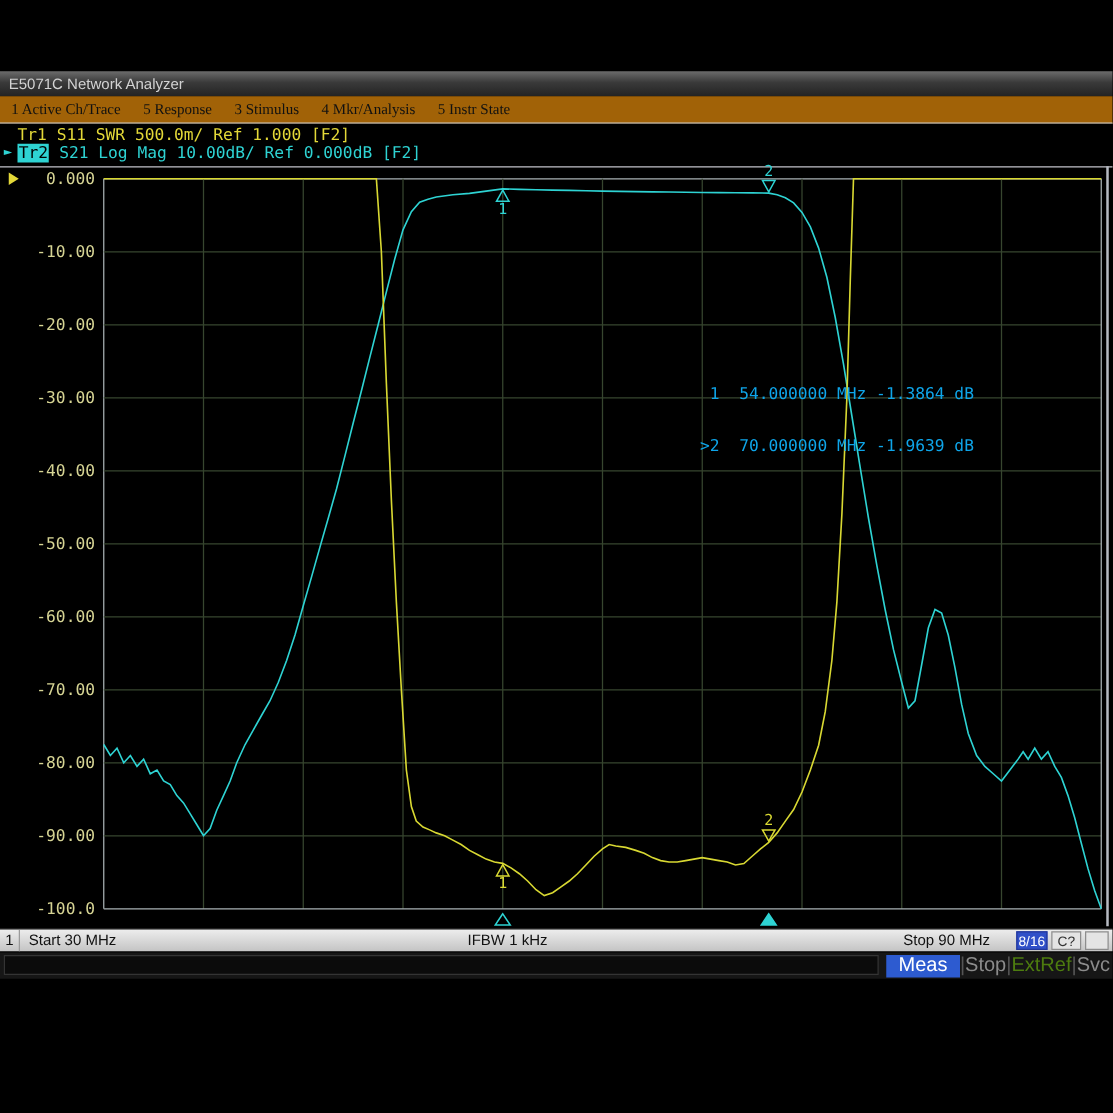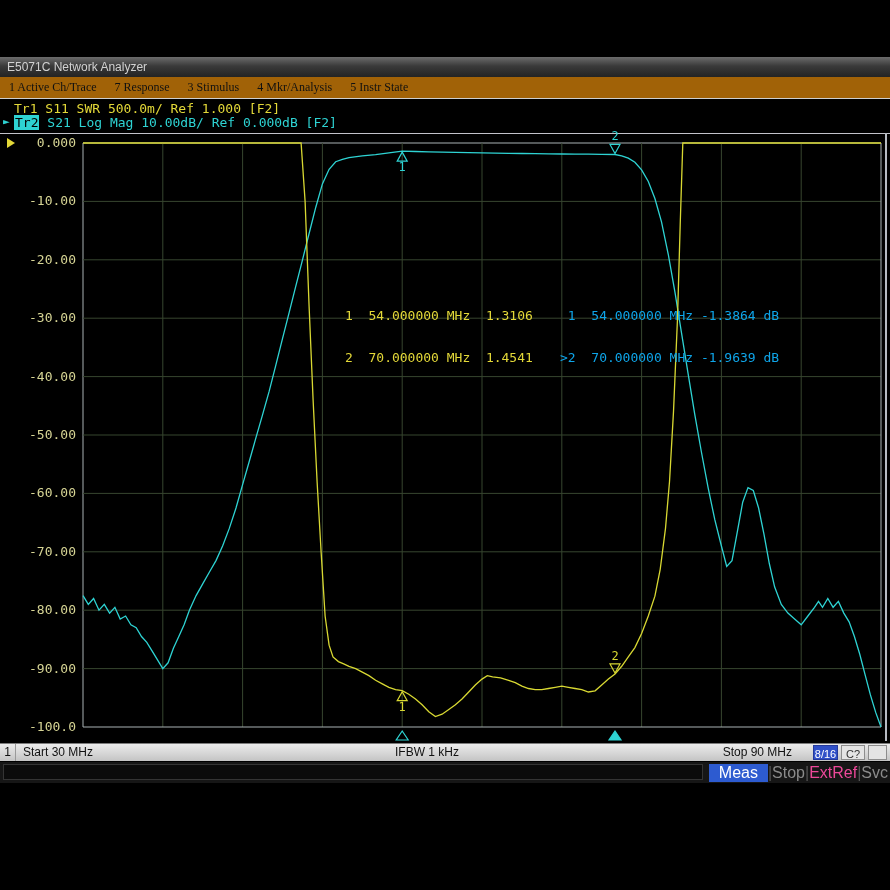"7 Response" span.mi { text: 7 -> 5 }
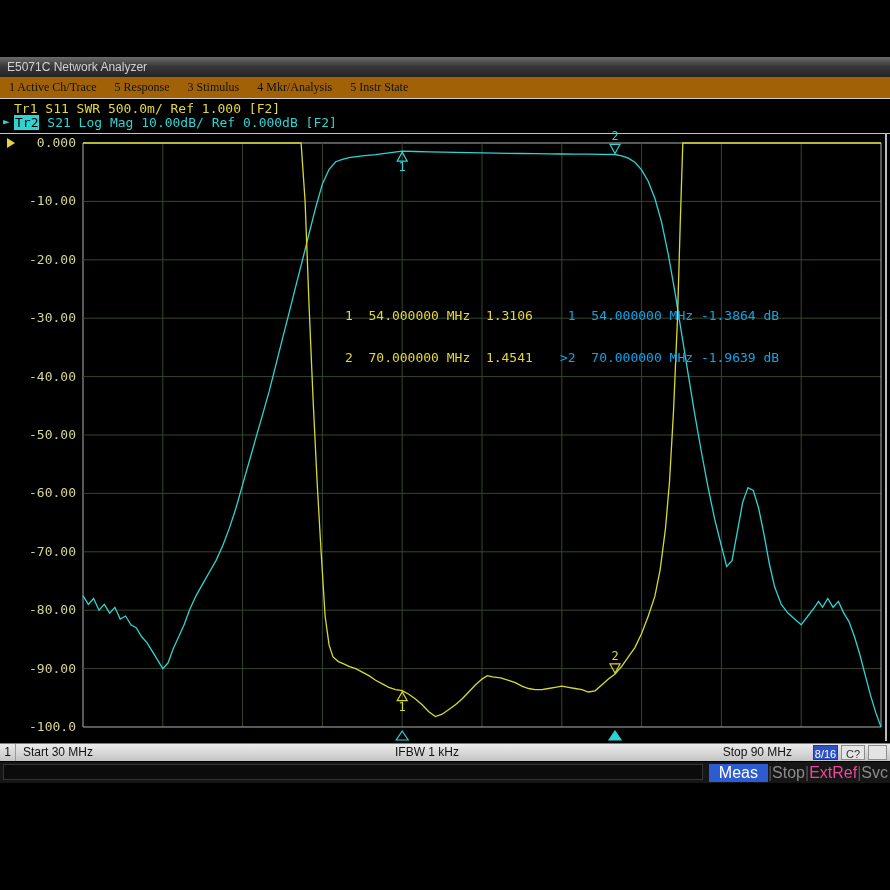"1 54.000000 MHz 1.3106" div.readout { html: <div> <div>1 54.000000 MHz 1.3106</div> <div>2 70.000000 MHz 1.4541</div> </div> -> none }
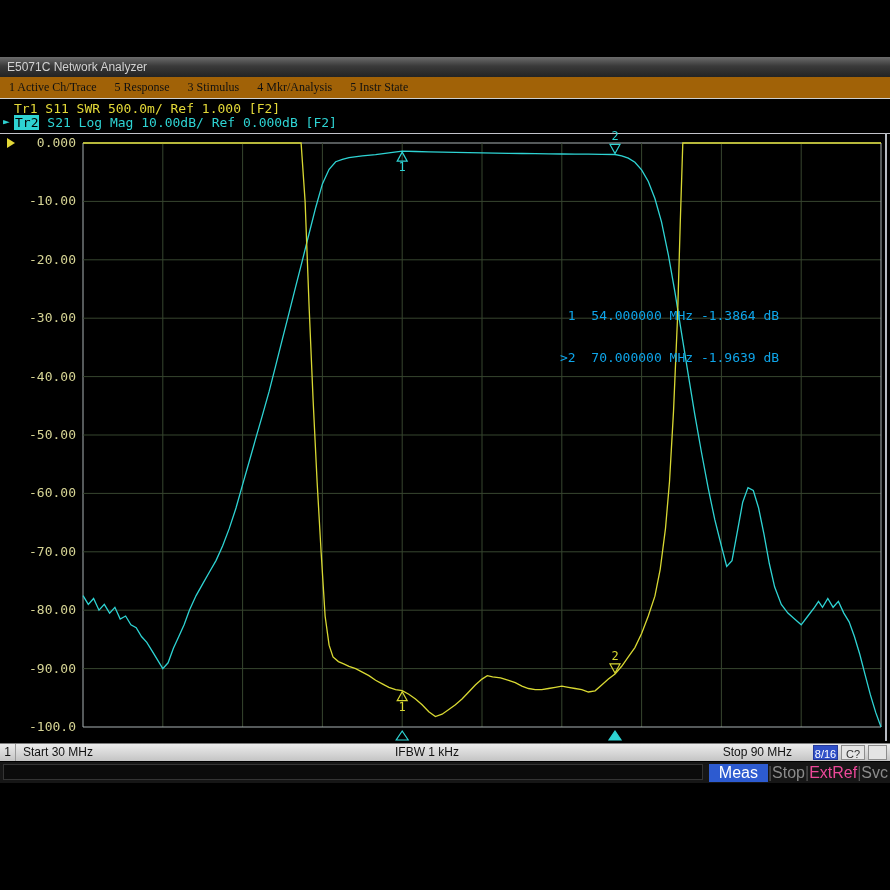"IFBW 1 kHz" .ifbw { left: 395px -> 374px }
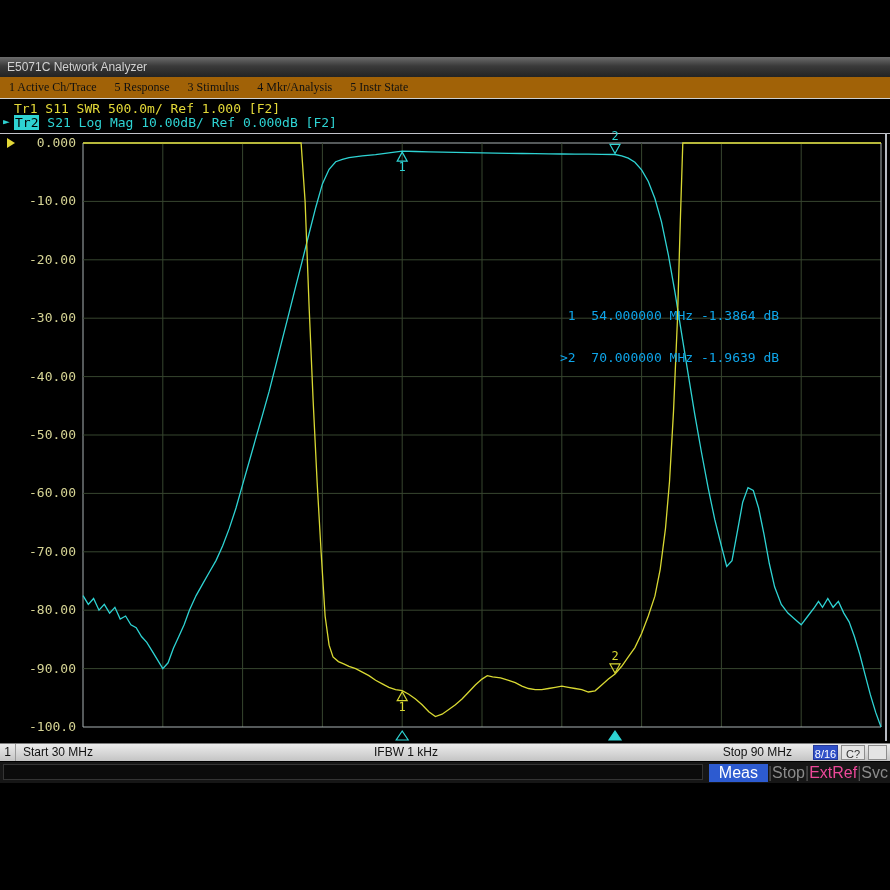"ExtRef" .sit.normal { color: #ec4899 -> #4d7c0f }
